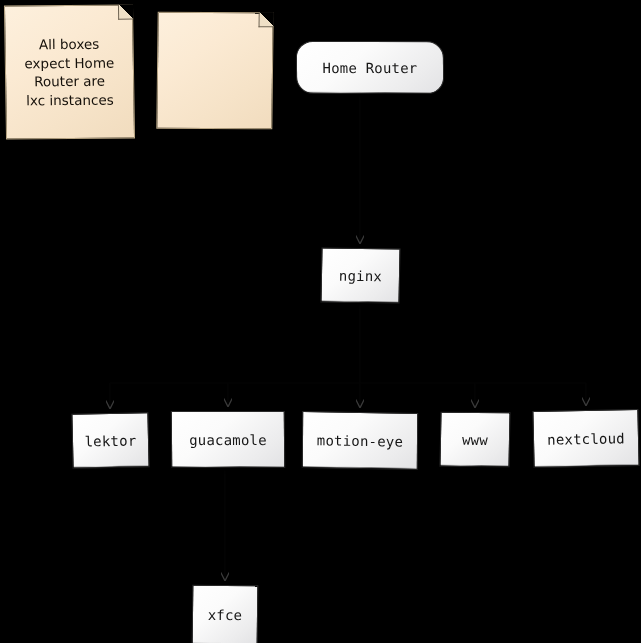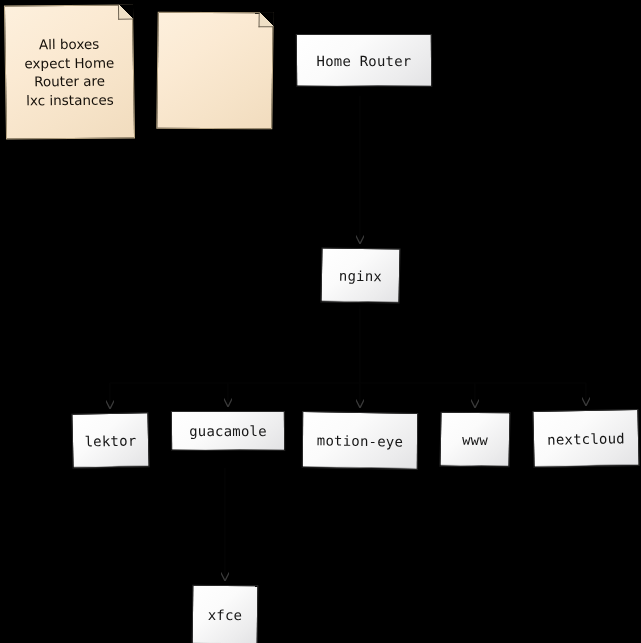"Home Router" #n-home { border-radius: none -> 17px; top: 34px -> 41px; width: 136px -> 148px }
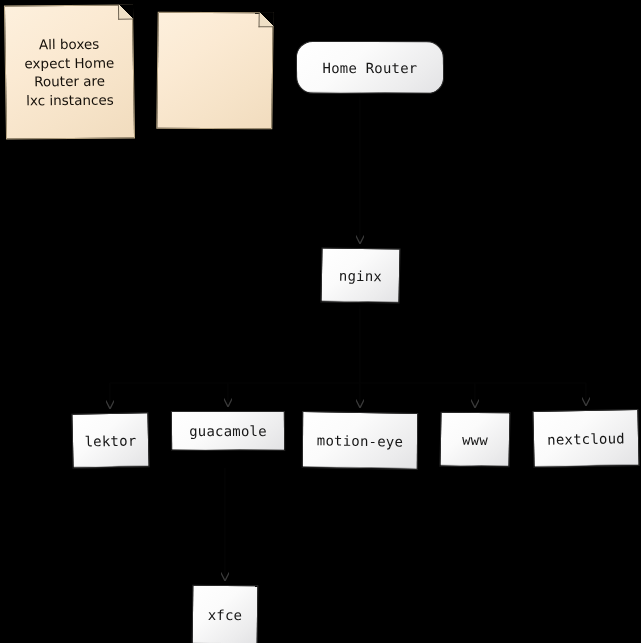"guacamole" #n-guacamole { height: 40px -> 57px }
